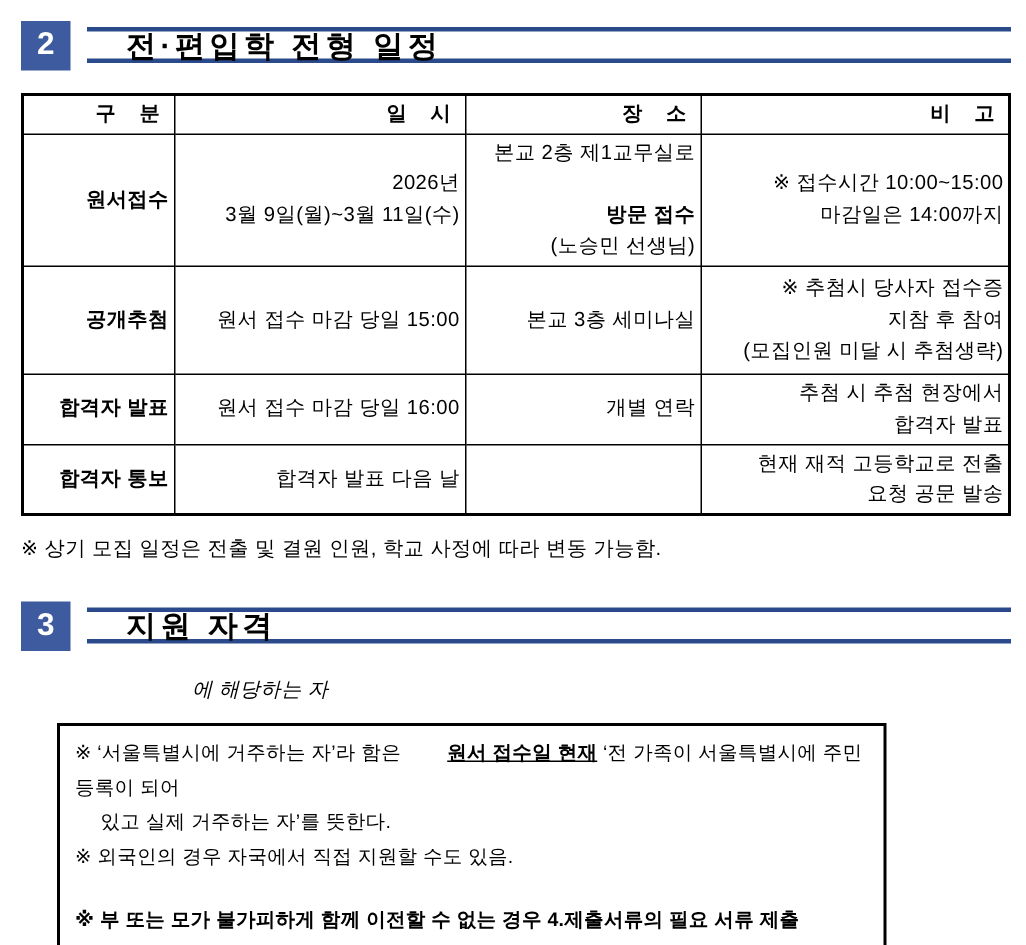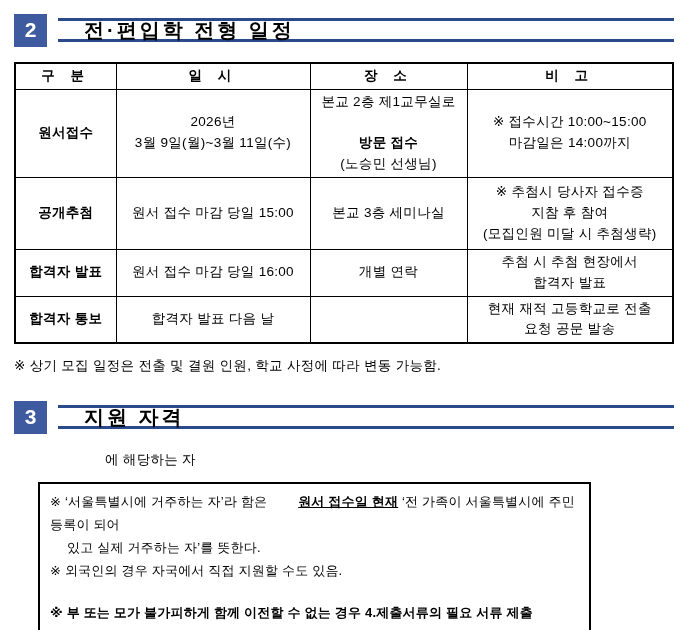"구 분" table.sched th,table.sched td { text-align: center -> right }
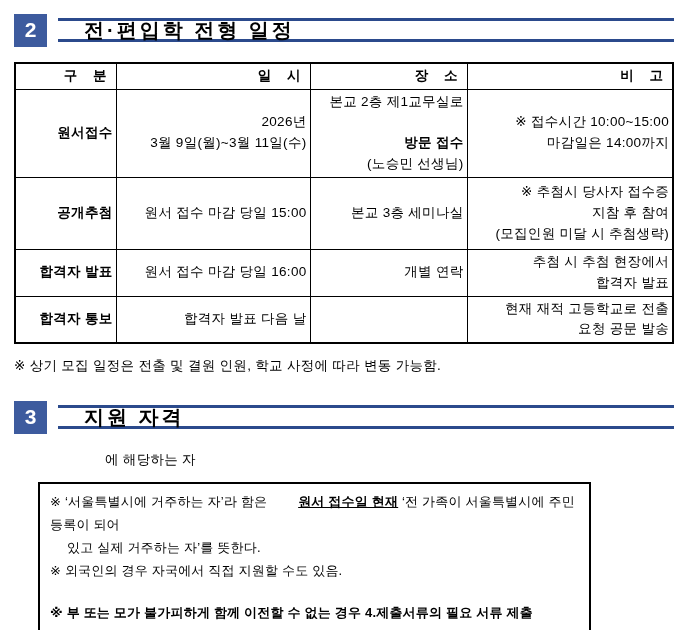"에 해당하는 자" .qual-line2 { font-style: none -> italic; margin-left: 87px -> 110px }
